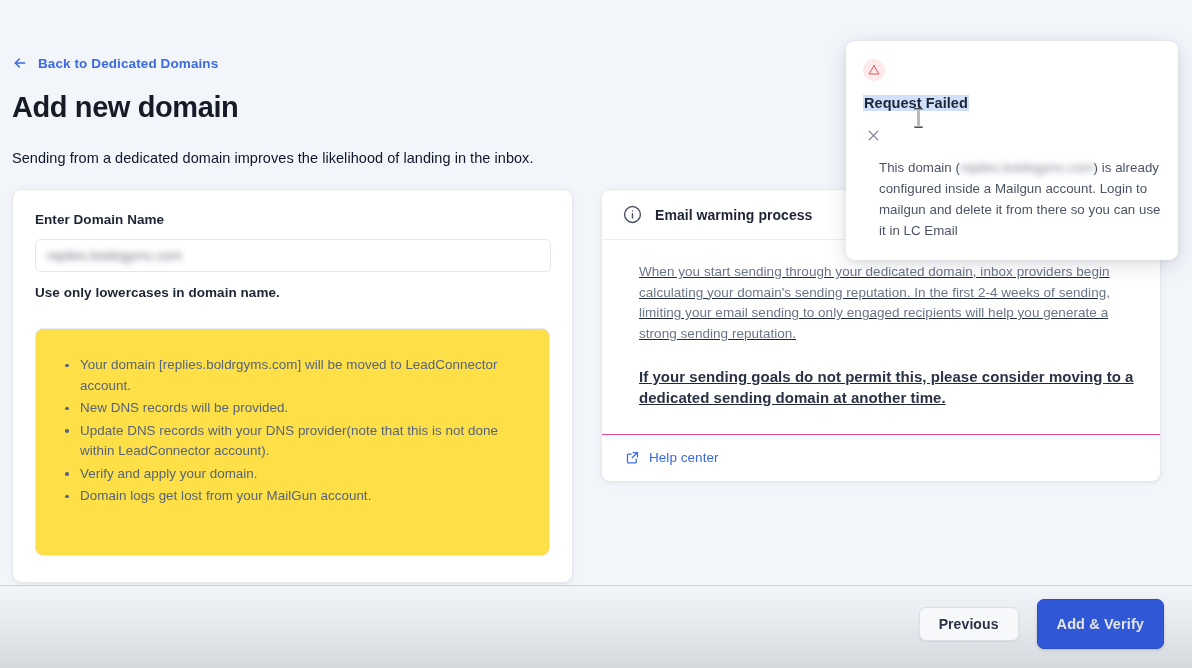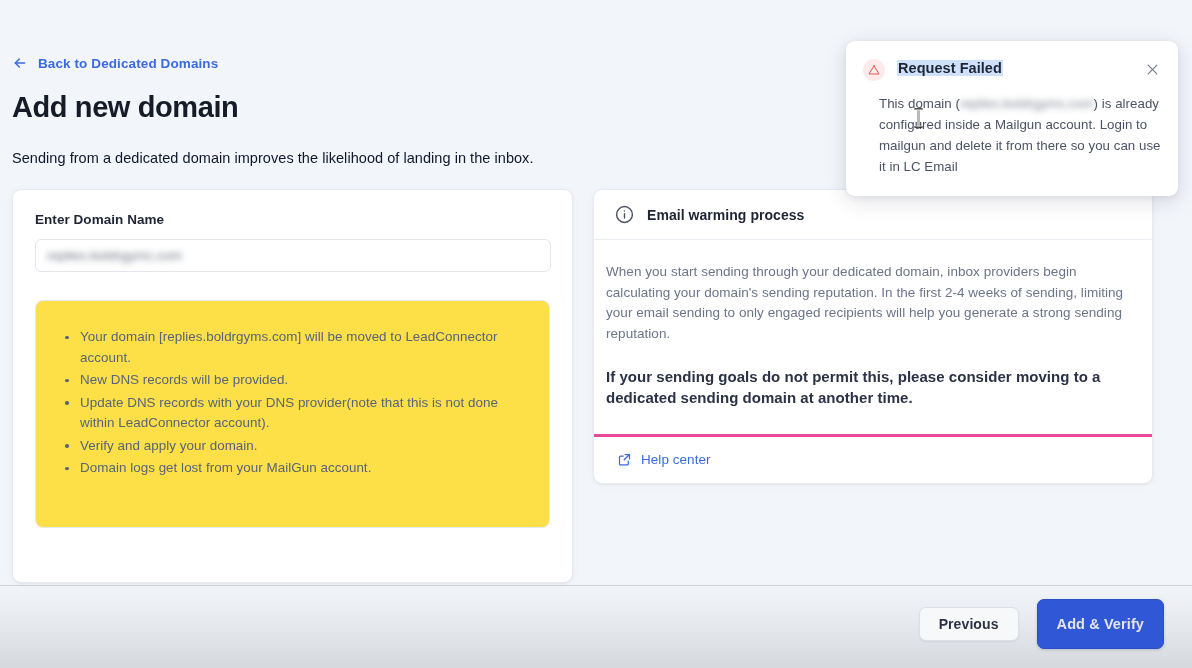"Request Failed" .toast-top { flex-direction: none -> column }
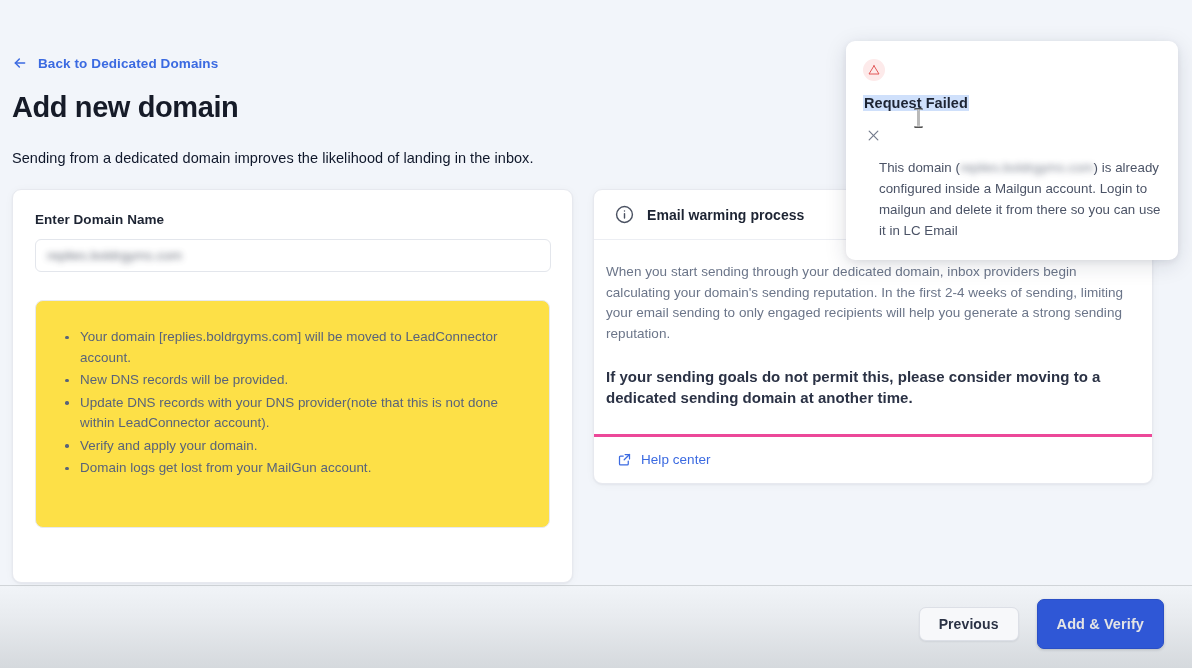"Enter Domain Name" .columns { gap: 20px -> 28px }
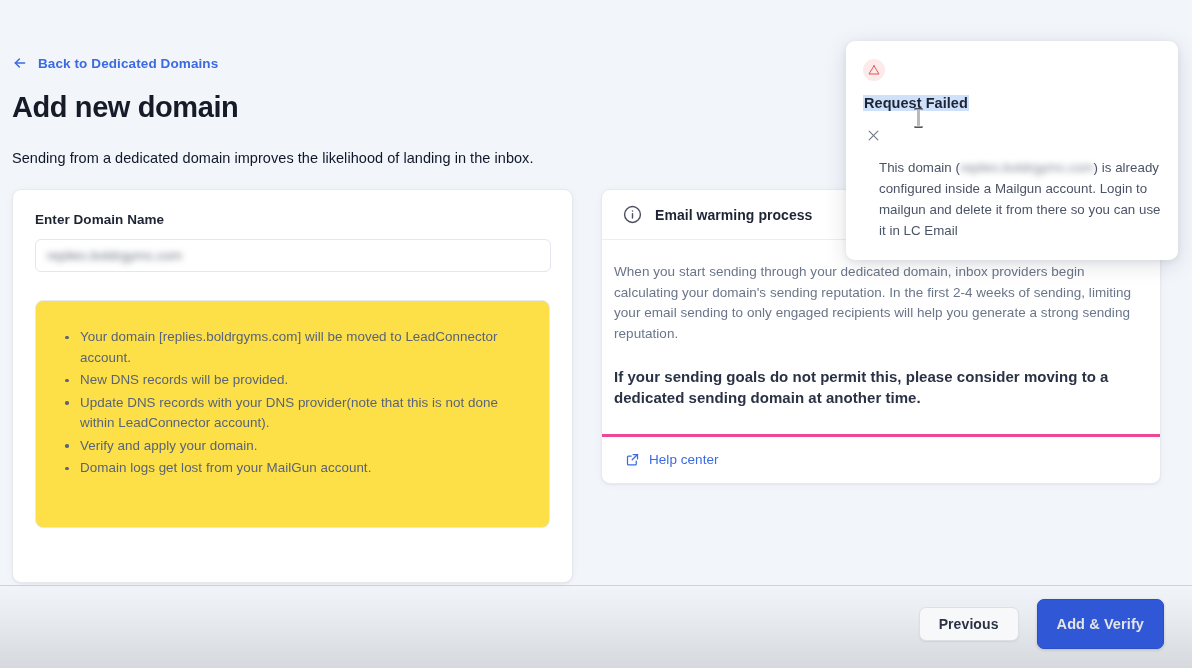"When you start sending through" .rc-body { border-bottom: 3px solid #ec4899 -> 1px solid #ec4899; padding: 22px 22px 26px 12px -> 22px 22px 26px 37px; text-decoration: none -> underline }
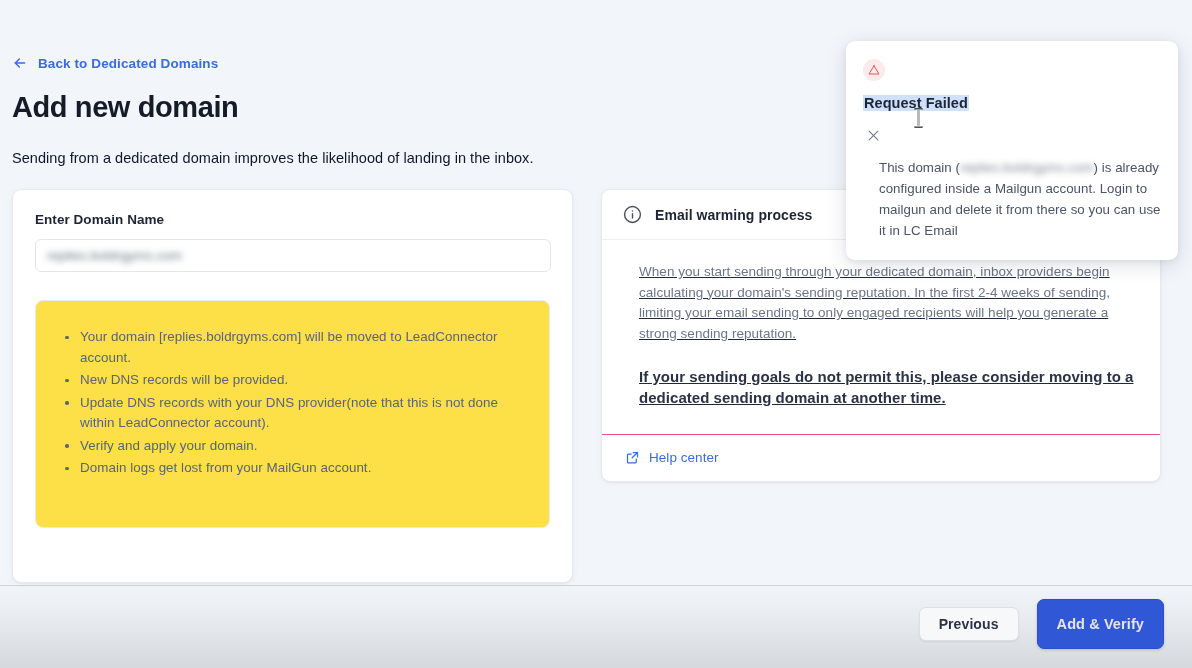"Use only lowercases in domain" div.helper-text { html: none -> <div>Use only lowercases in domain name.</div> }
